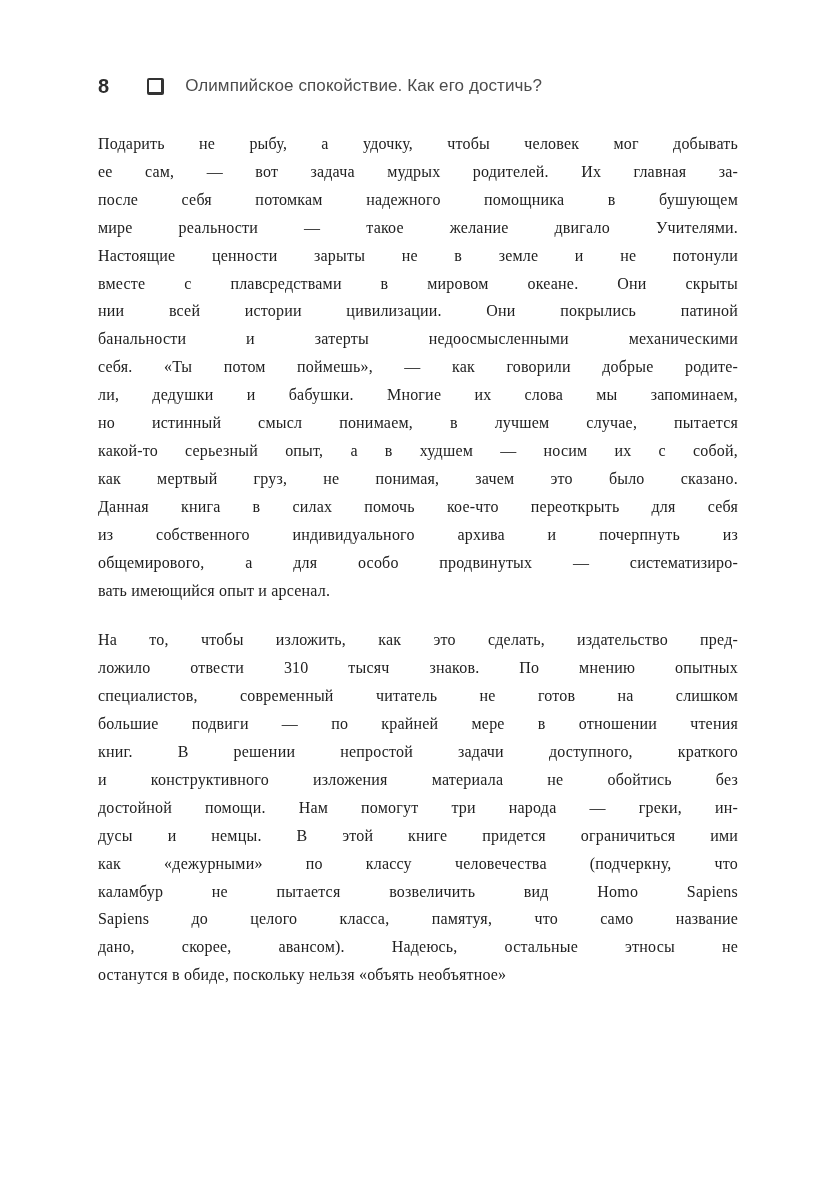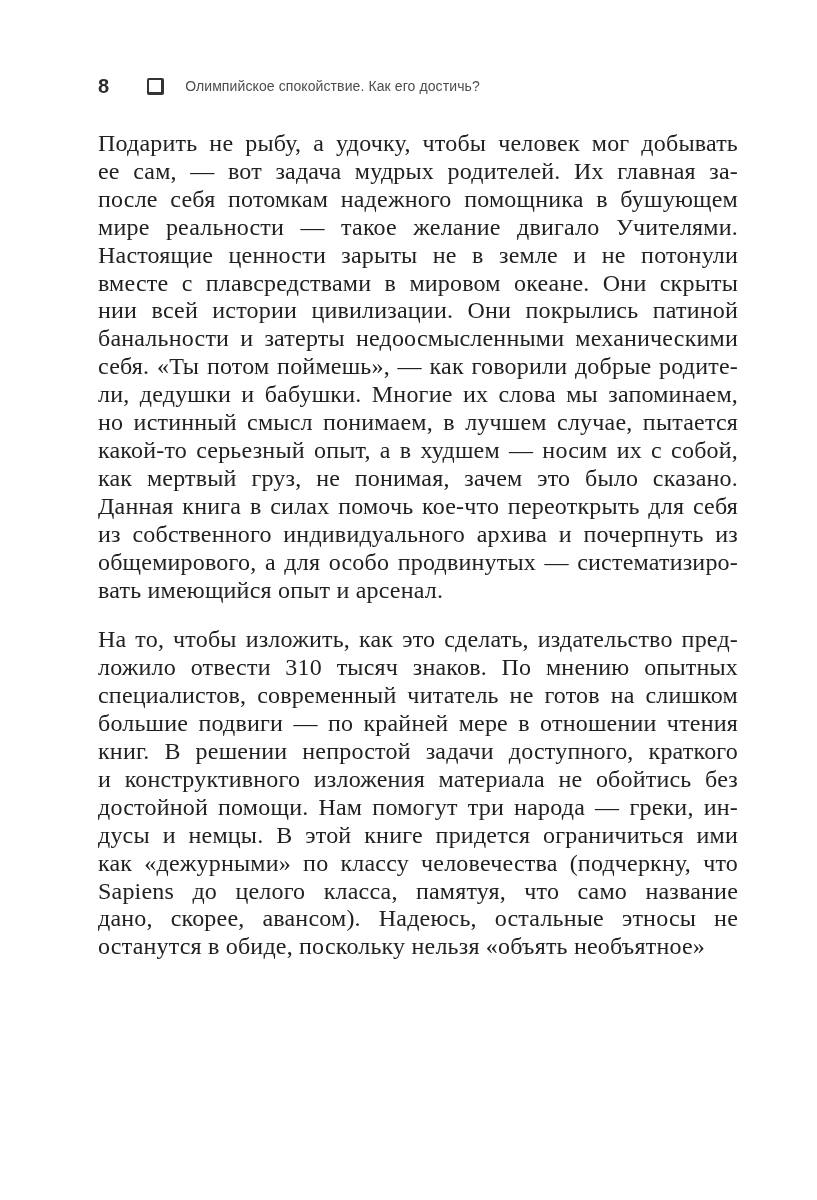"Олимпийское спокойствие. Как его" .running-title { font-size: 14px -> 17px }
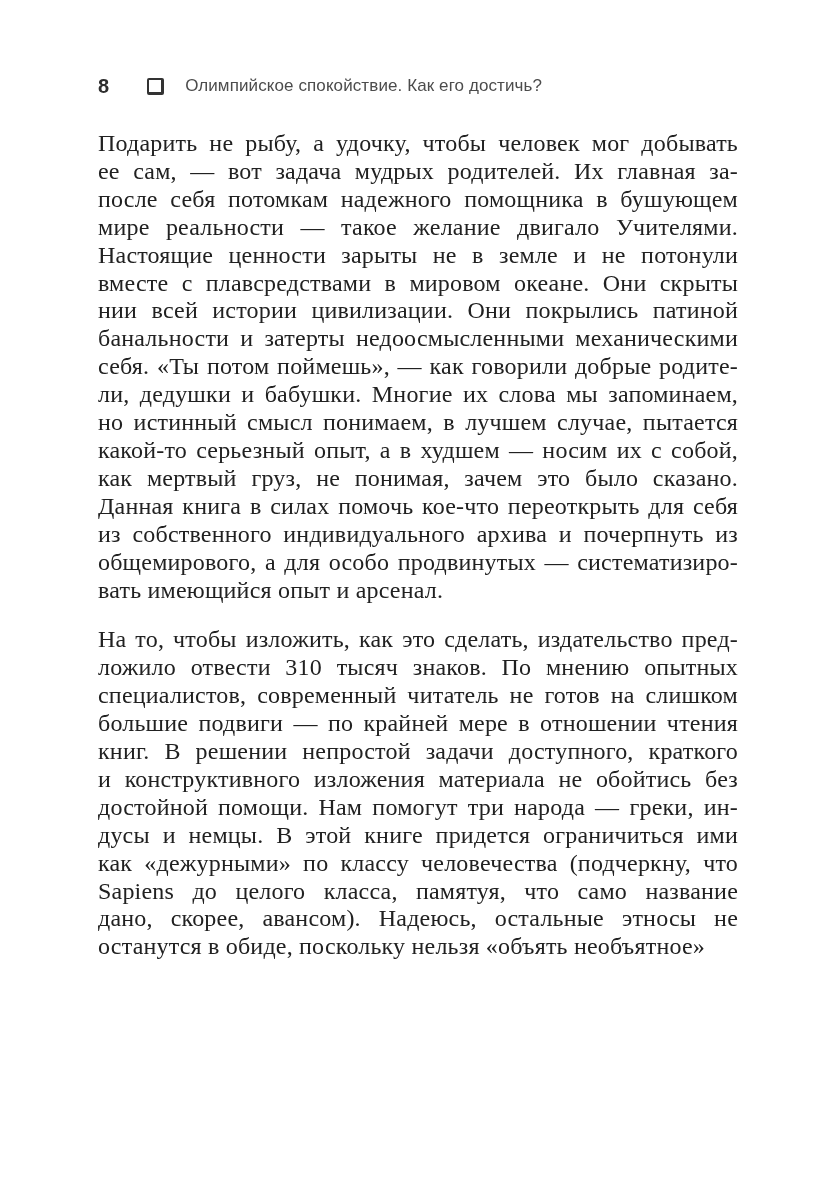"Подарить не рыбу, а удочку," .line { font-size: 24px -> 16px }
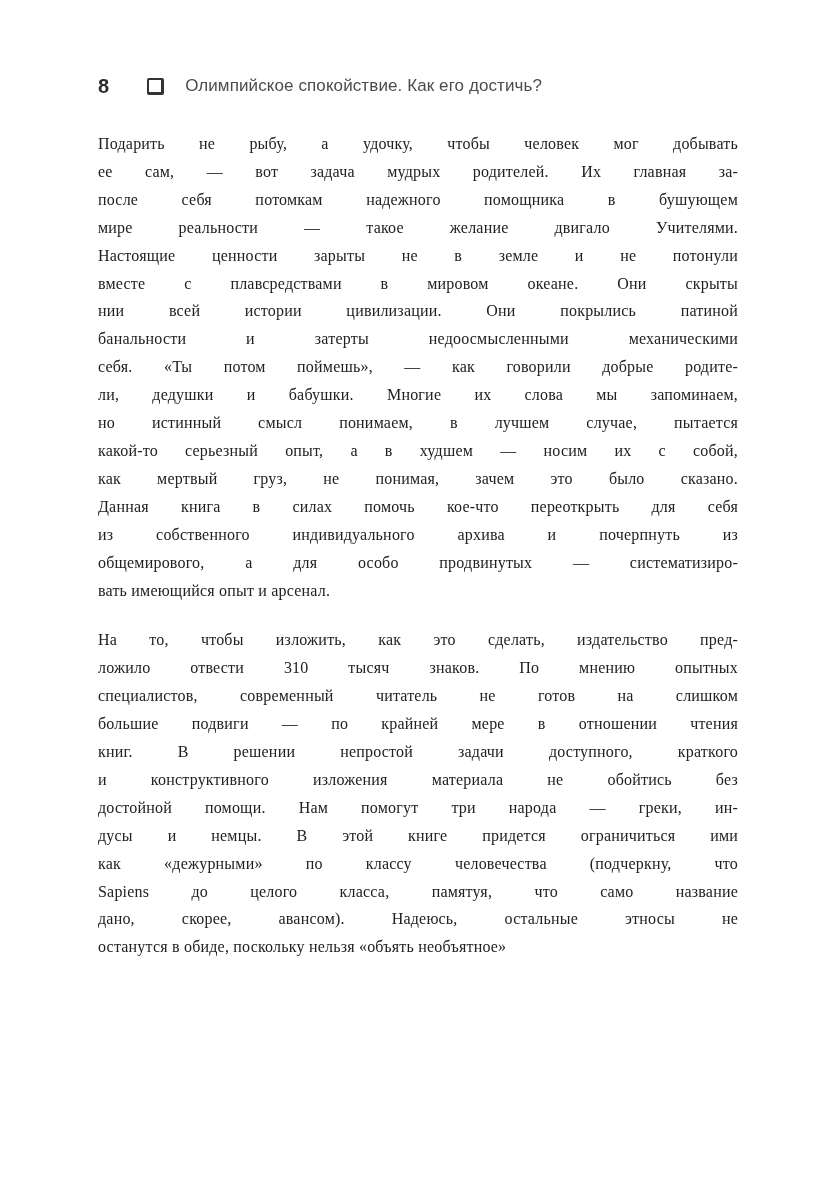"каламбур не пытается возвеличить вид" div.line { html: none -> <div>каламбур не пытается возвеличить вид Homo Sapiens</div> }
